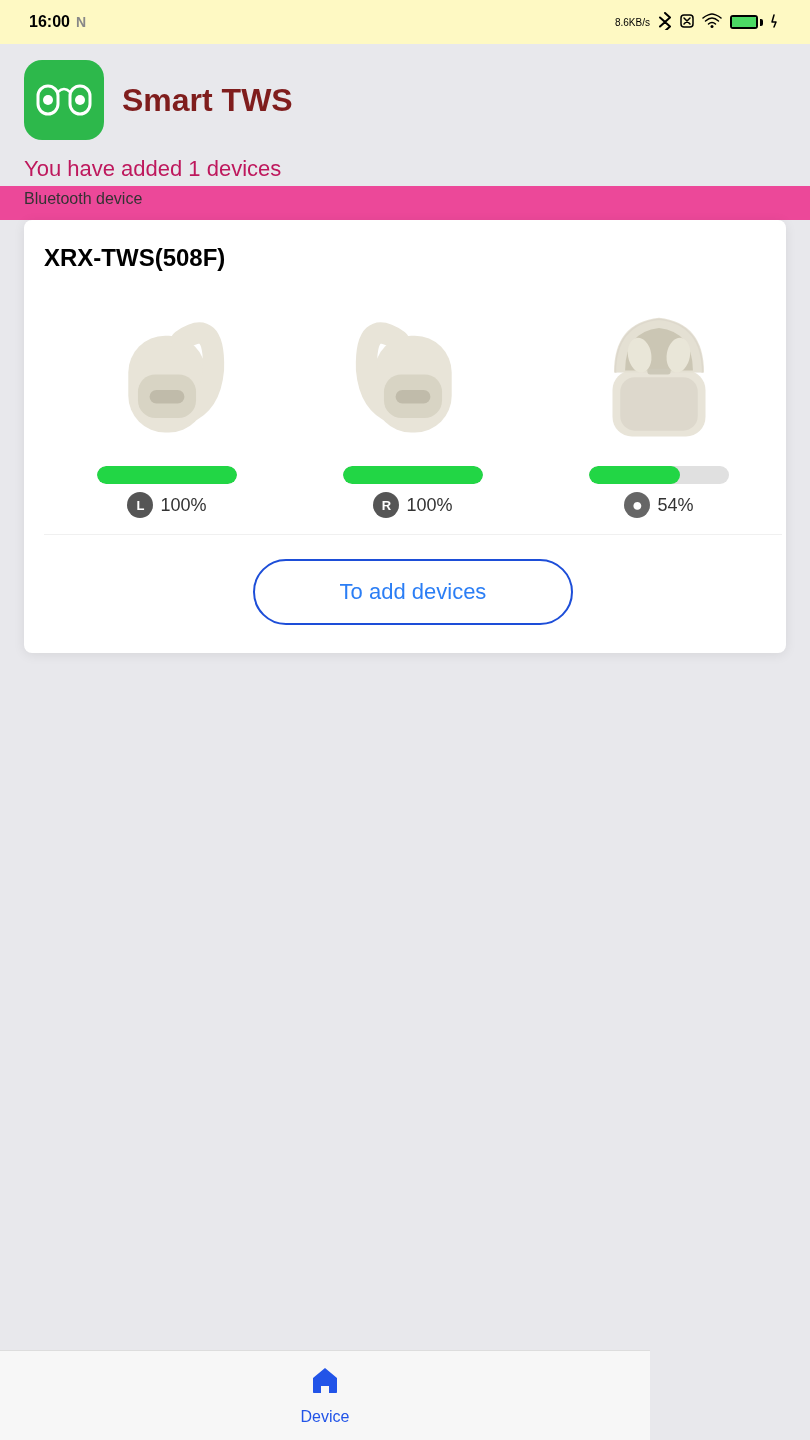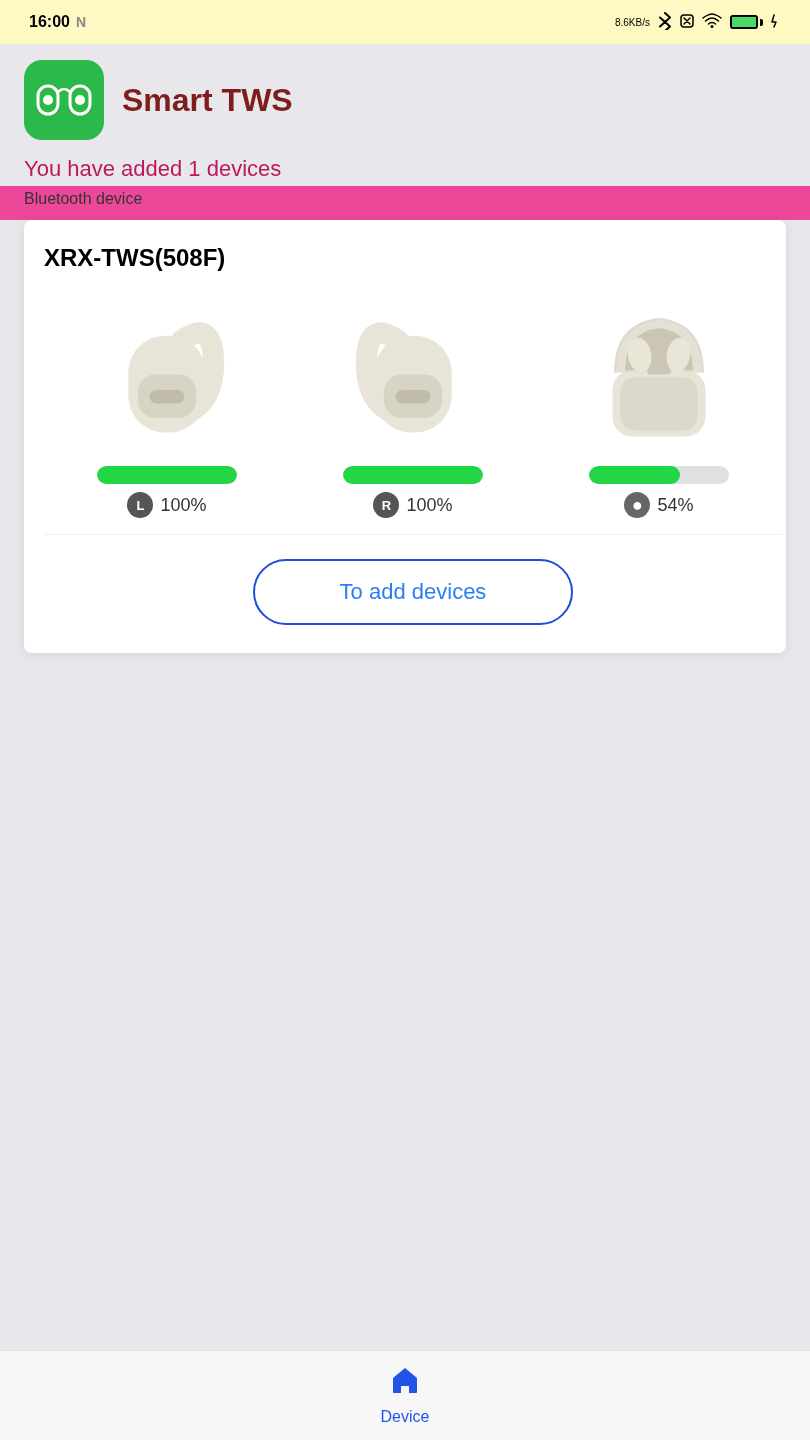"Device" .bottom-nav { width: 810px -> 650px }
